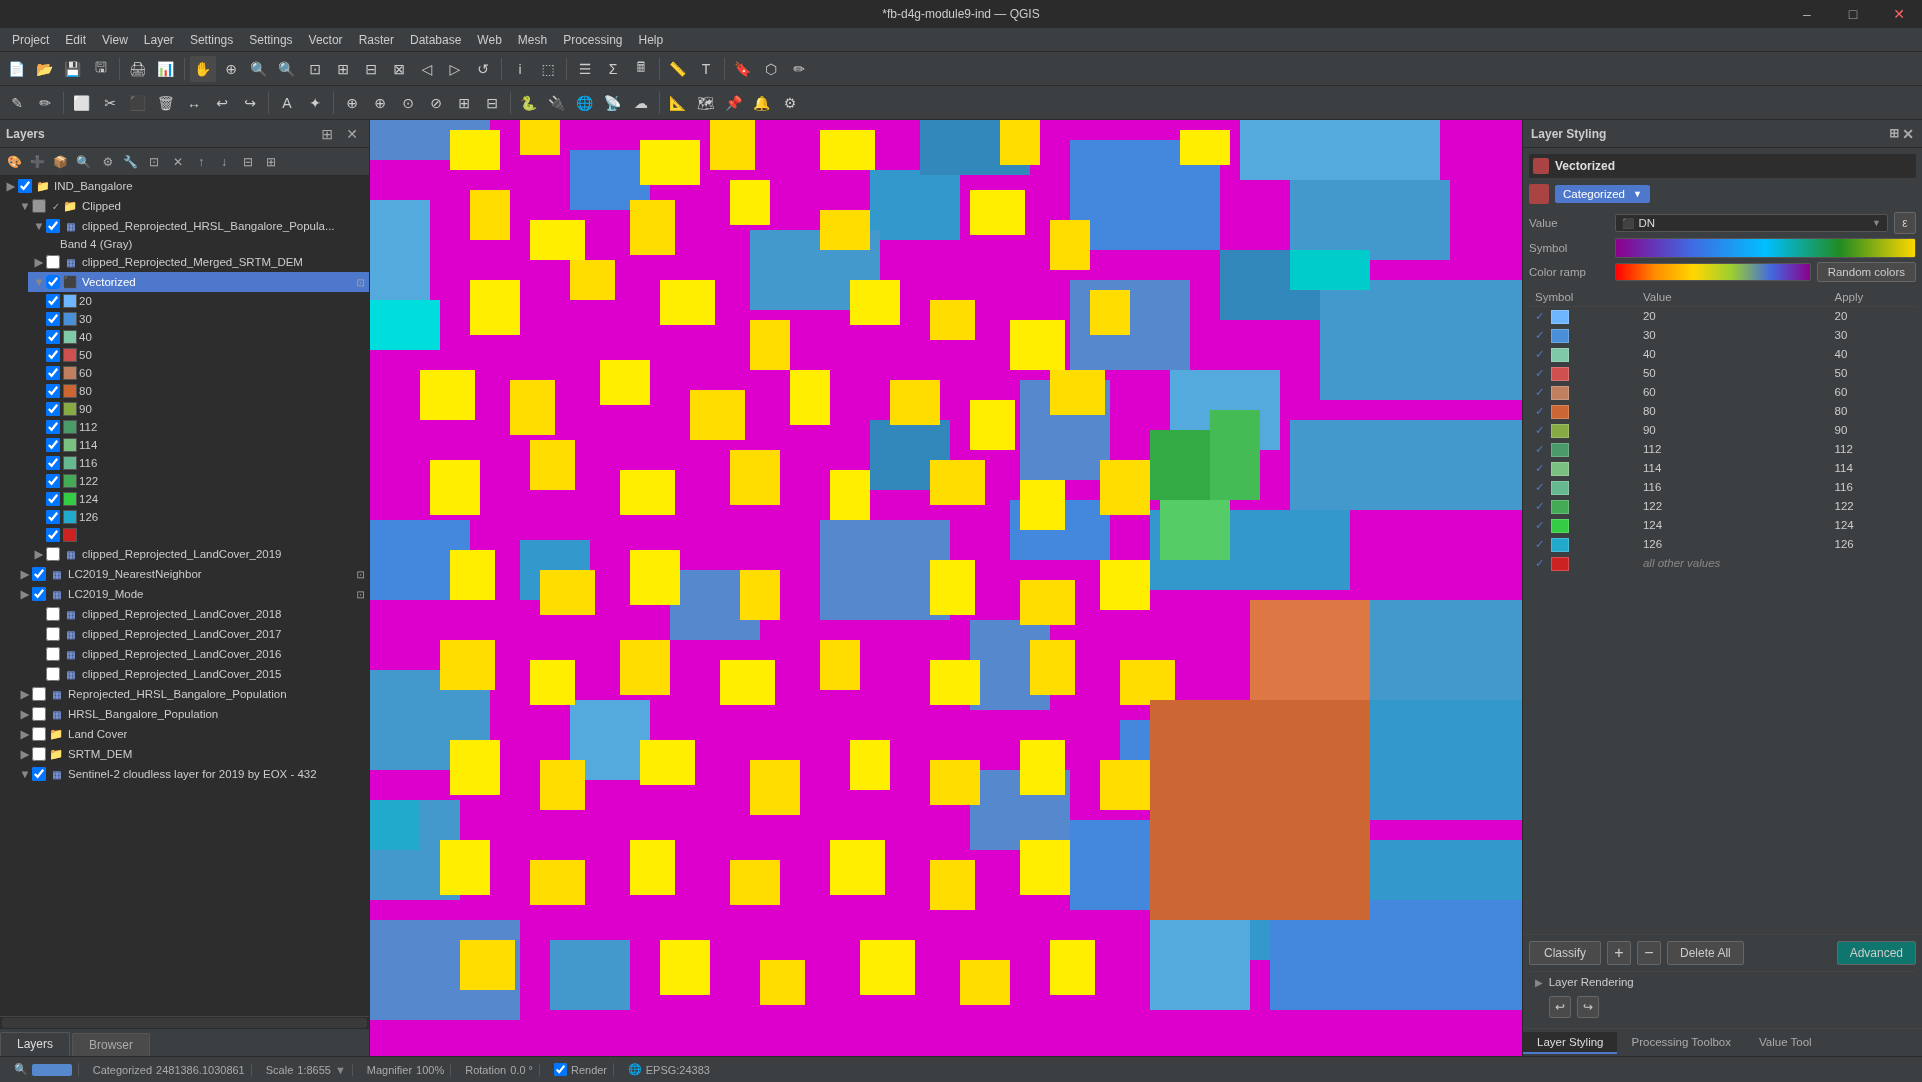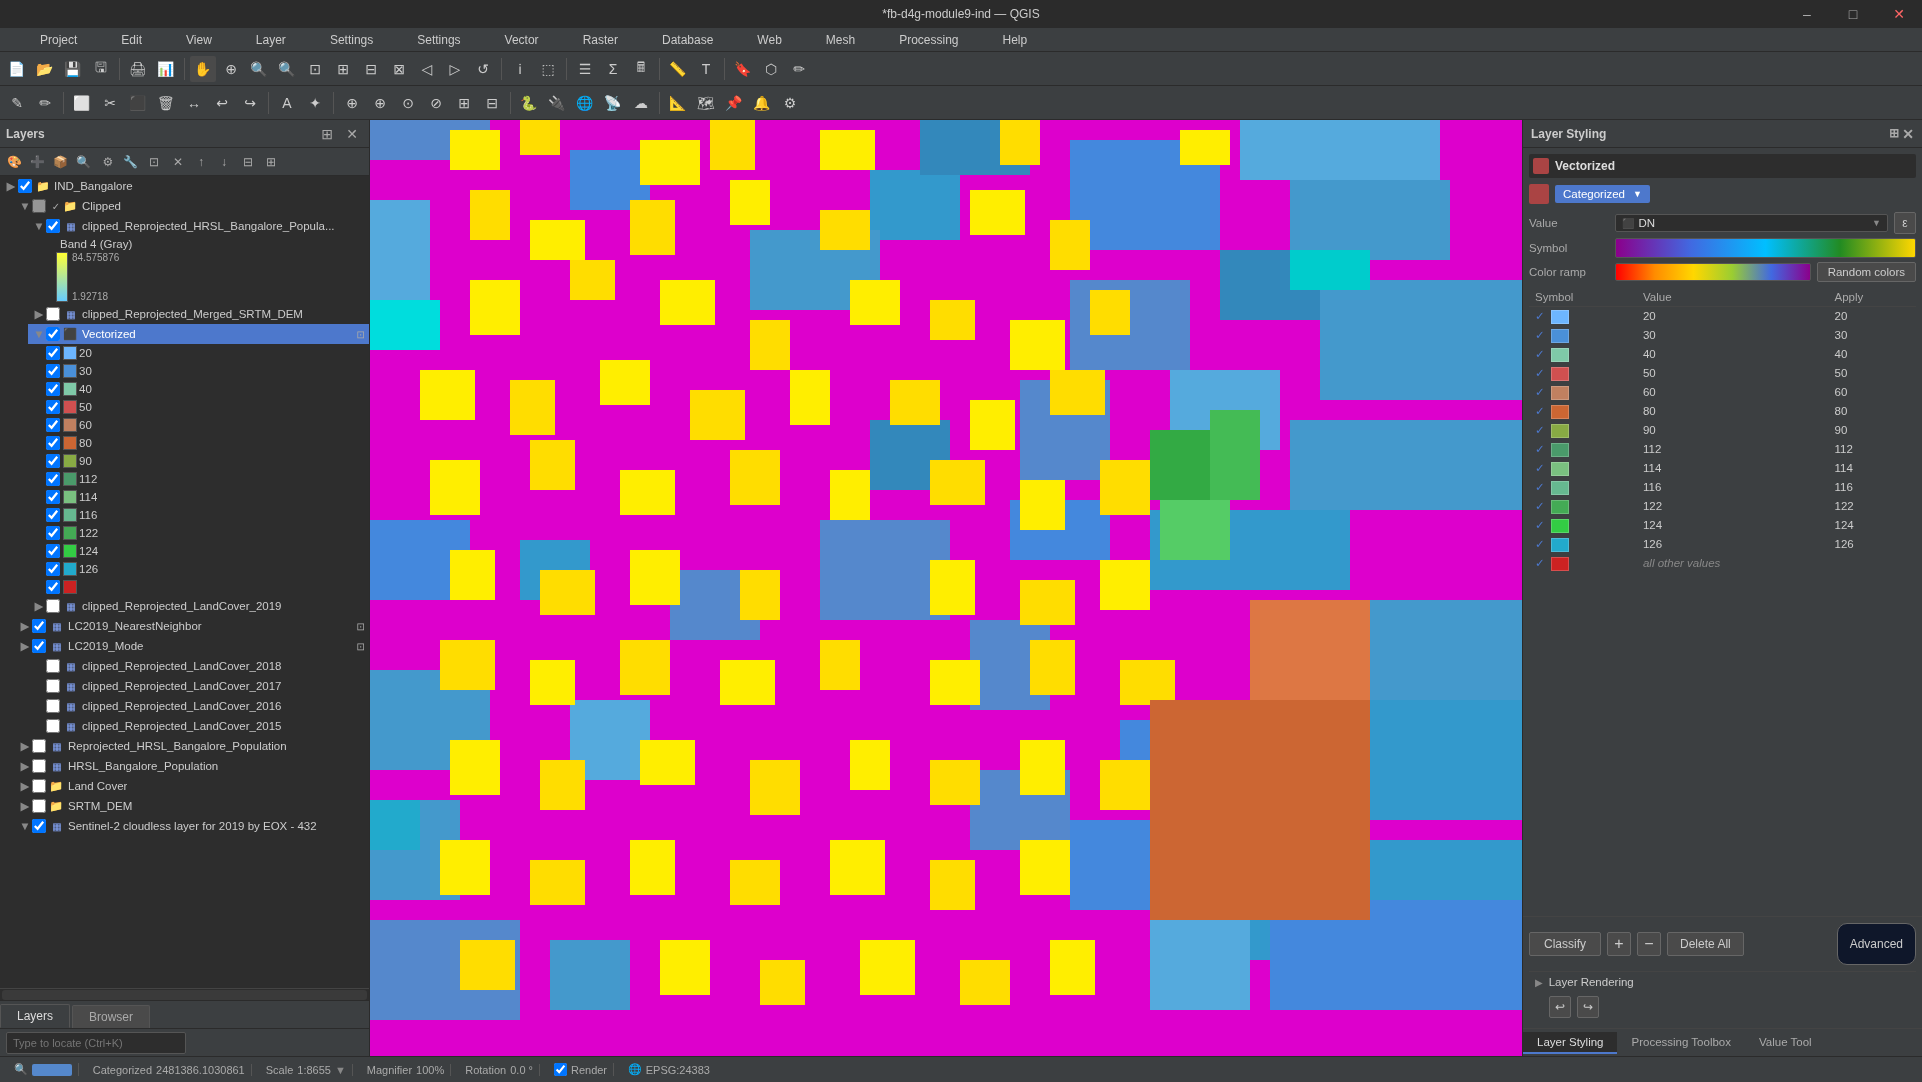"Project" #menubar span { margin-left: 28px -> none }
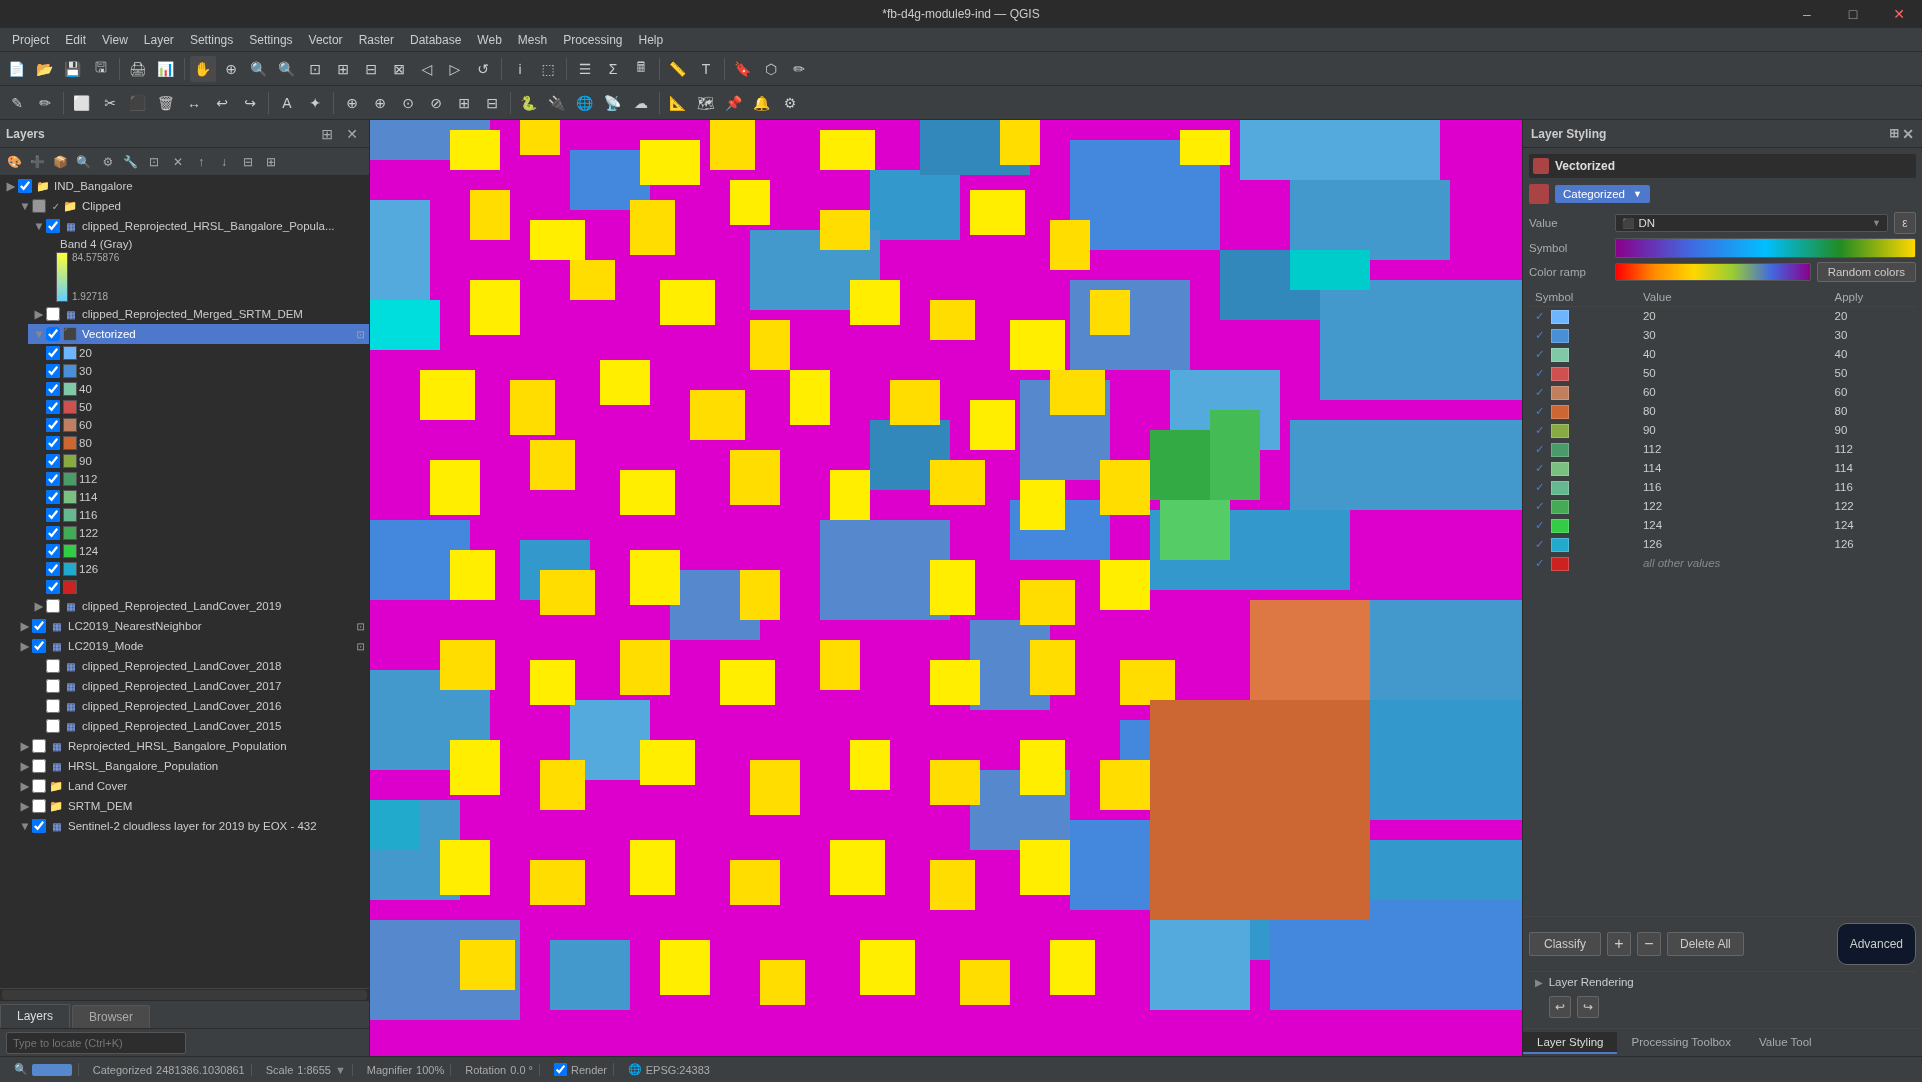"84.575876" div { html: <div> <div></div> <div> <span>84.575876</span> <span>1.92718</span> </div> </div> -> none }
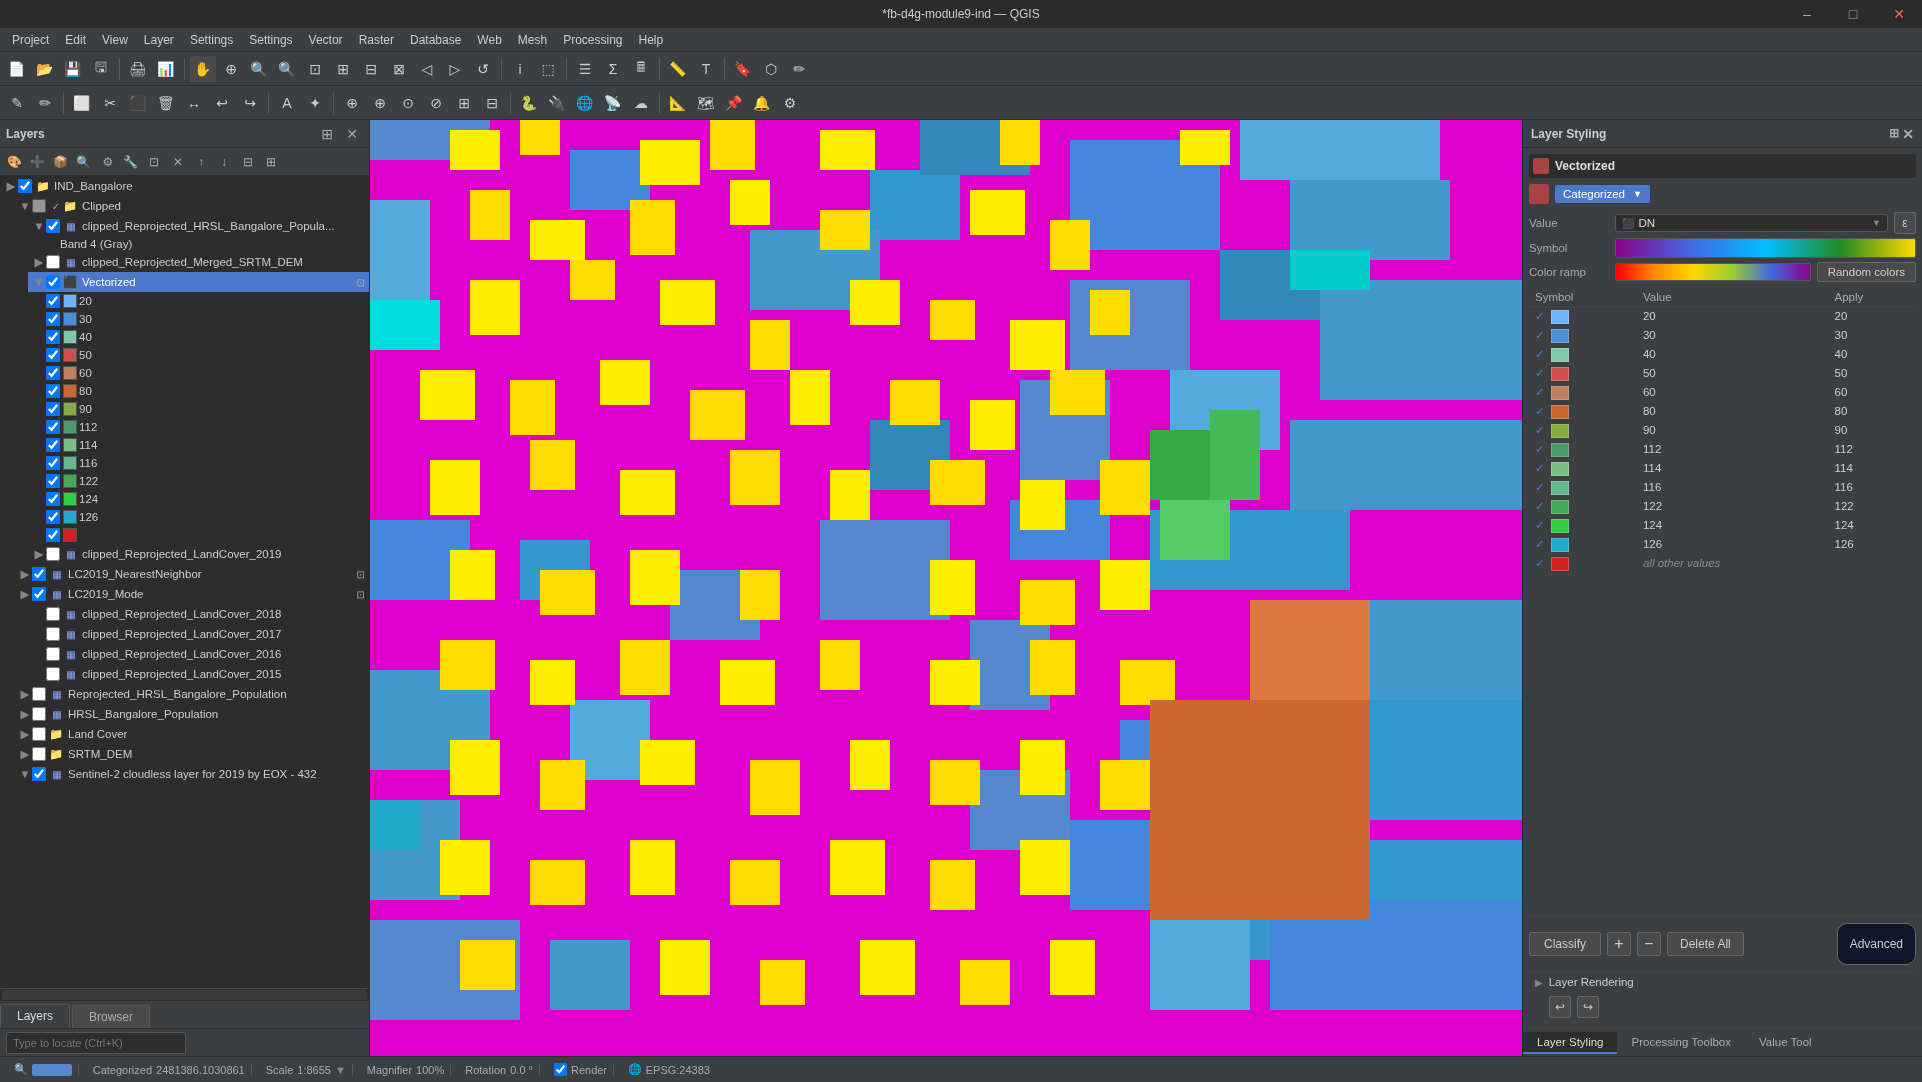"Advanced" .advanced-btn { background: #0f172a -> #0f766e; border-radius: 10px -> 2px; padding: 13px 12px -> 4px 12px }
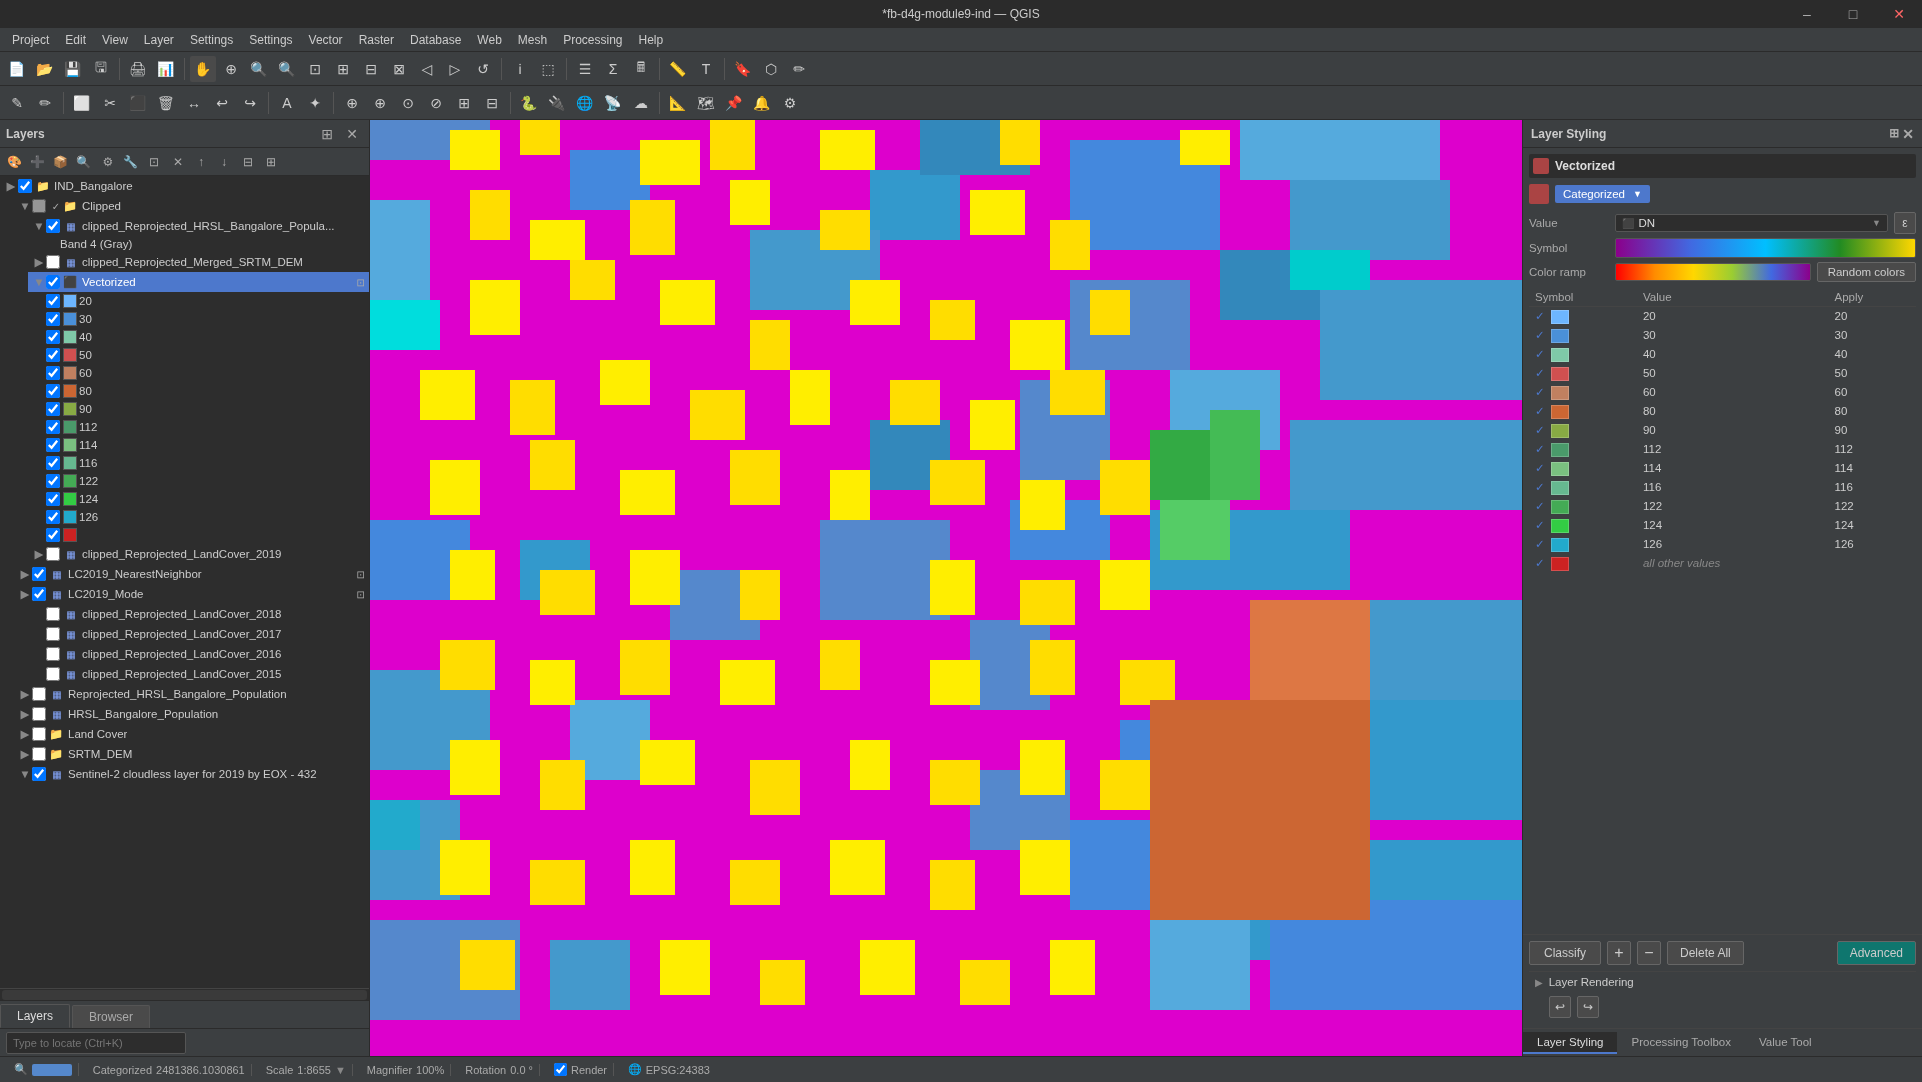"Type to locate (Ctrl+K)" div { html: <div> <input> </div> -> none }
